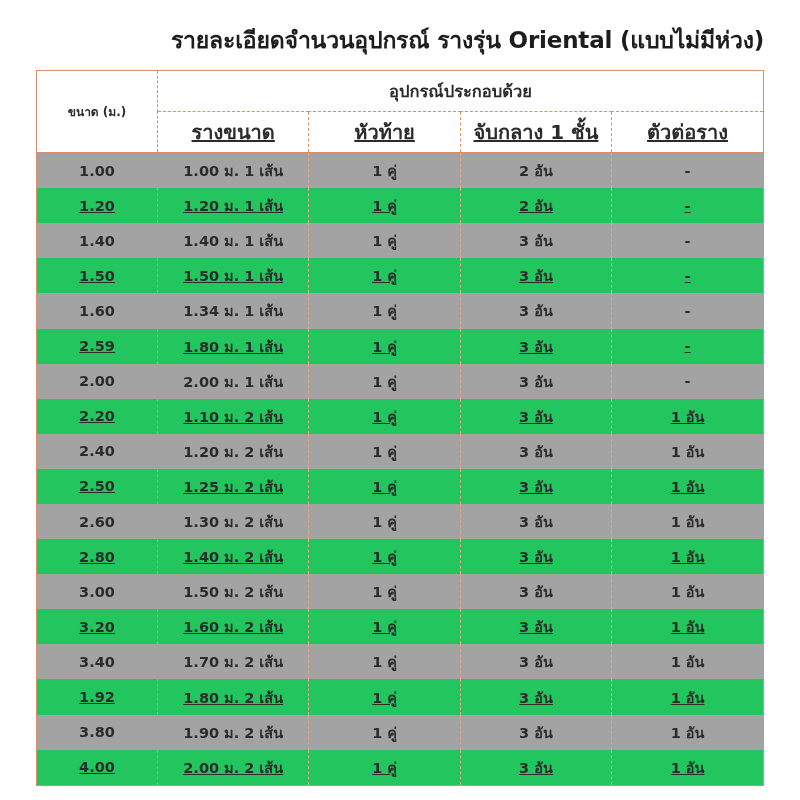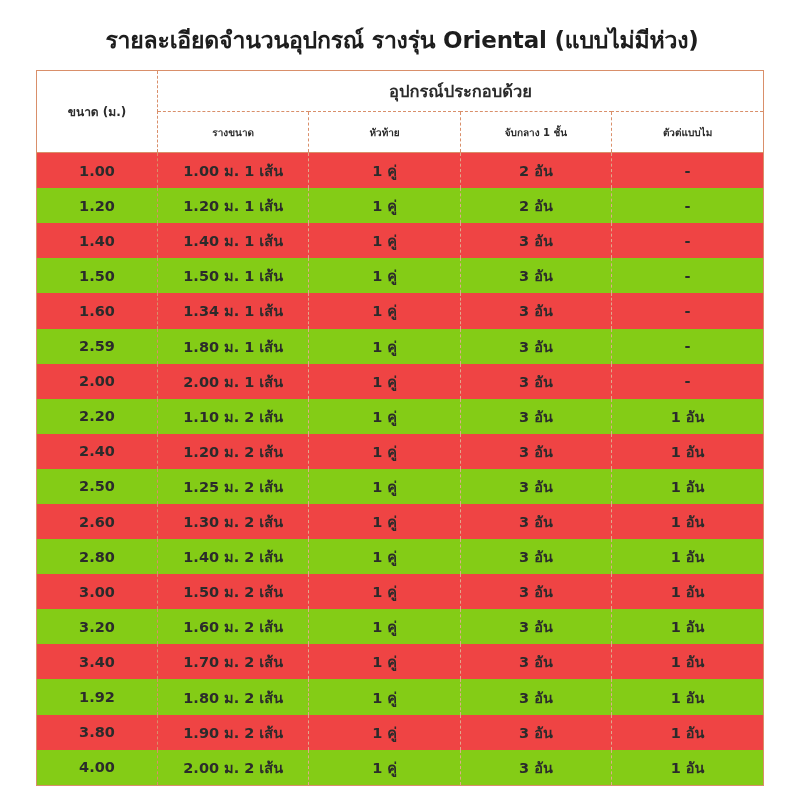"รายละเอียดจำนวนอุปกรณ์ รางรุ่น Oriental" .title { text-align: center -> right }
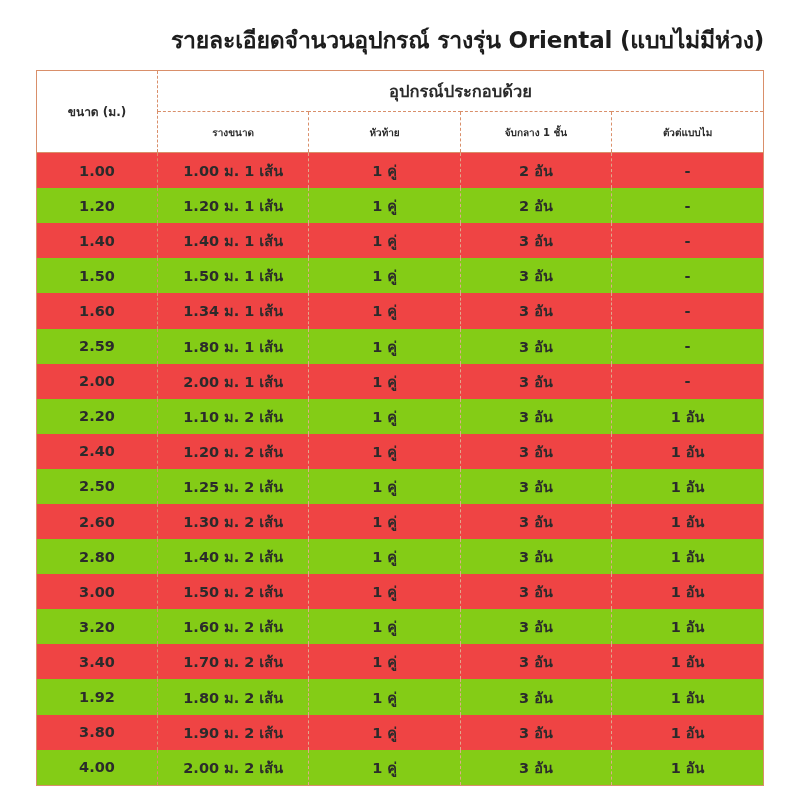"รางขนาด" .hdr-sub { font-size: 10px -> 20px; text-decoration: none -> underline }
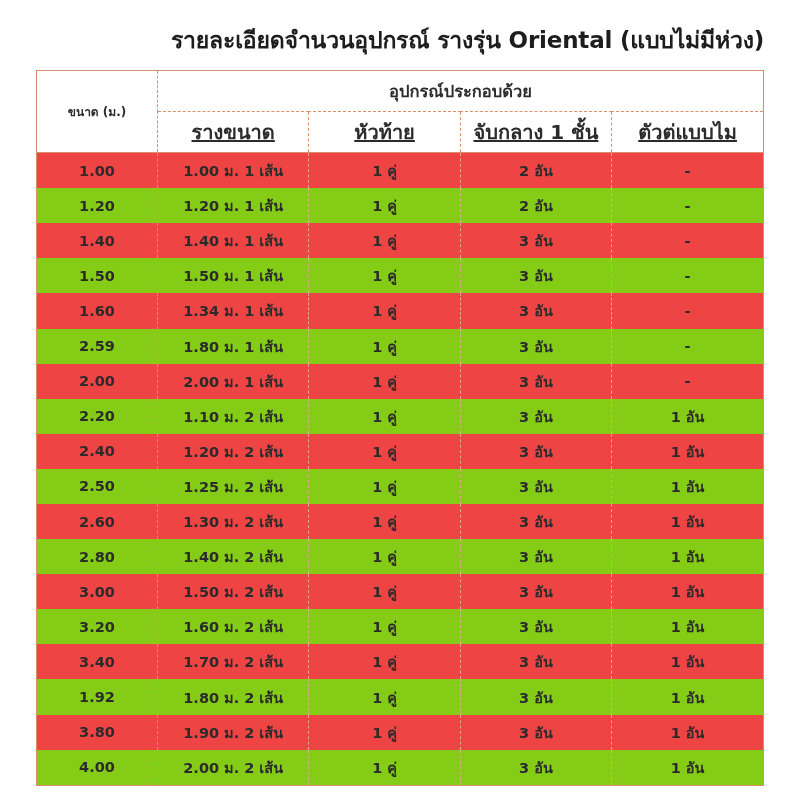"ตัวต่แบบไม" th.hdr-sub { text: ตัวต่แบบไม -> ตัวต่อราง }
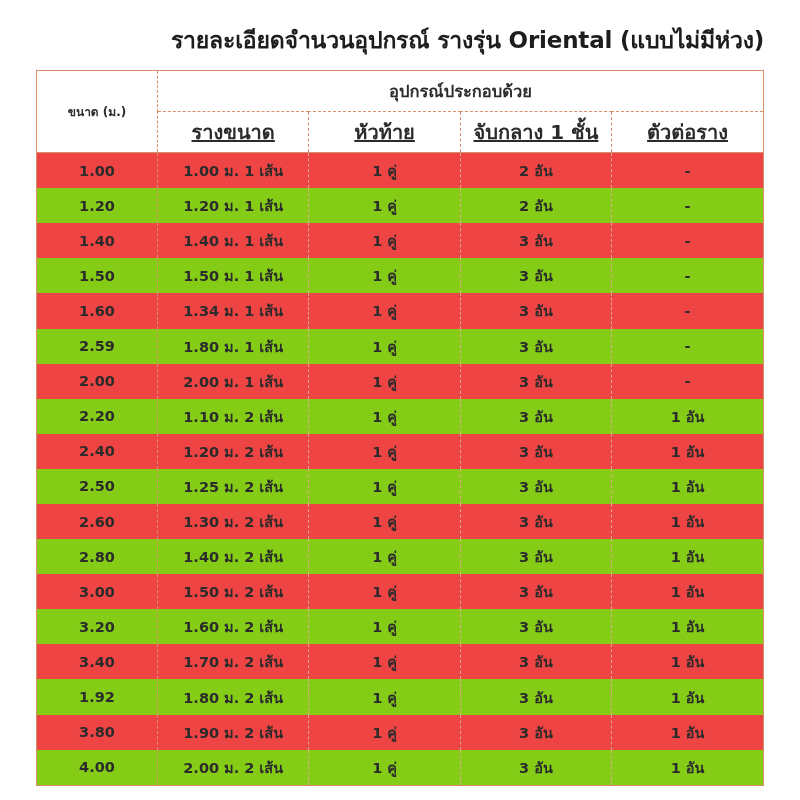"1.00" .row-even td { background: #ef4444 -> #a3a3a3 }
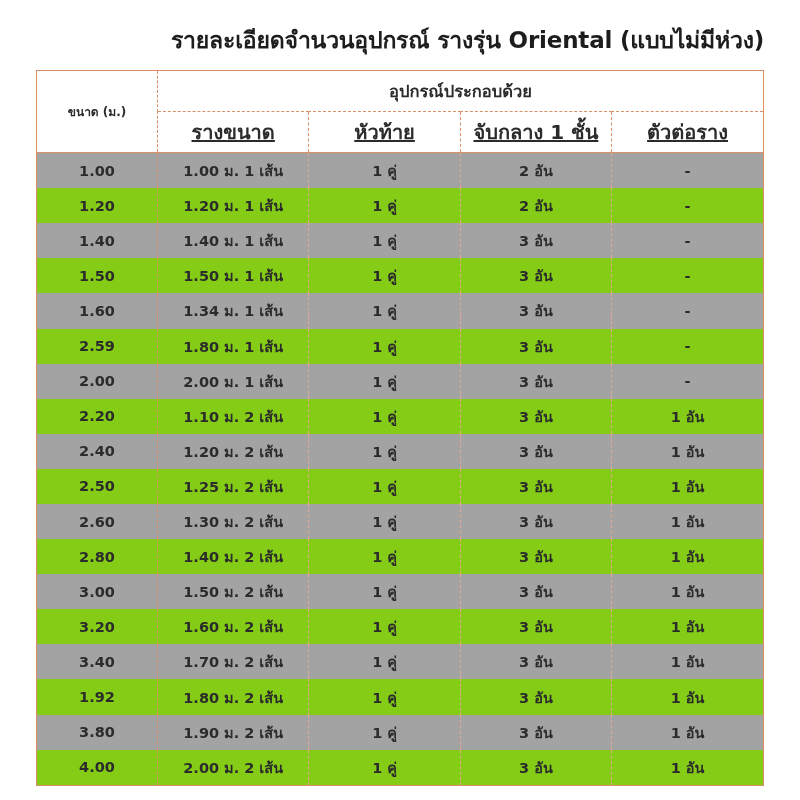"1.20" .row-odd td { background: #84cc16 -> #22c55e; text-decoration: none -> underline }
